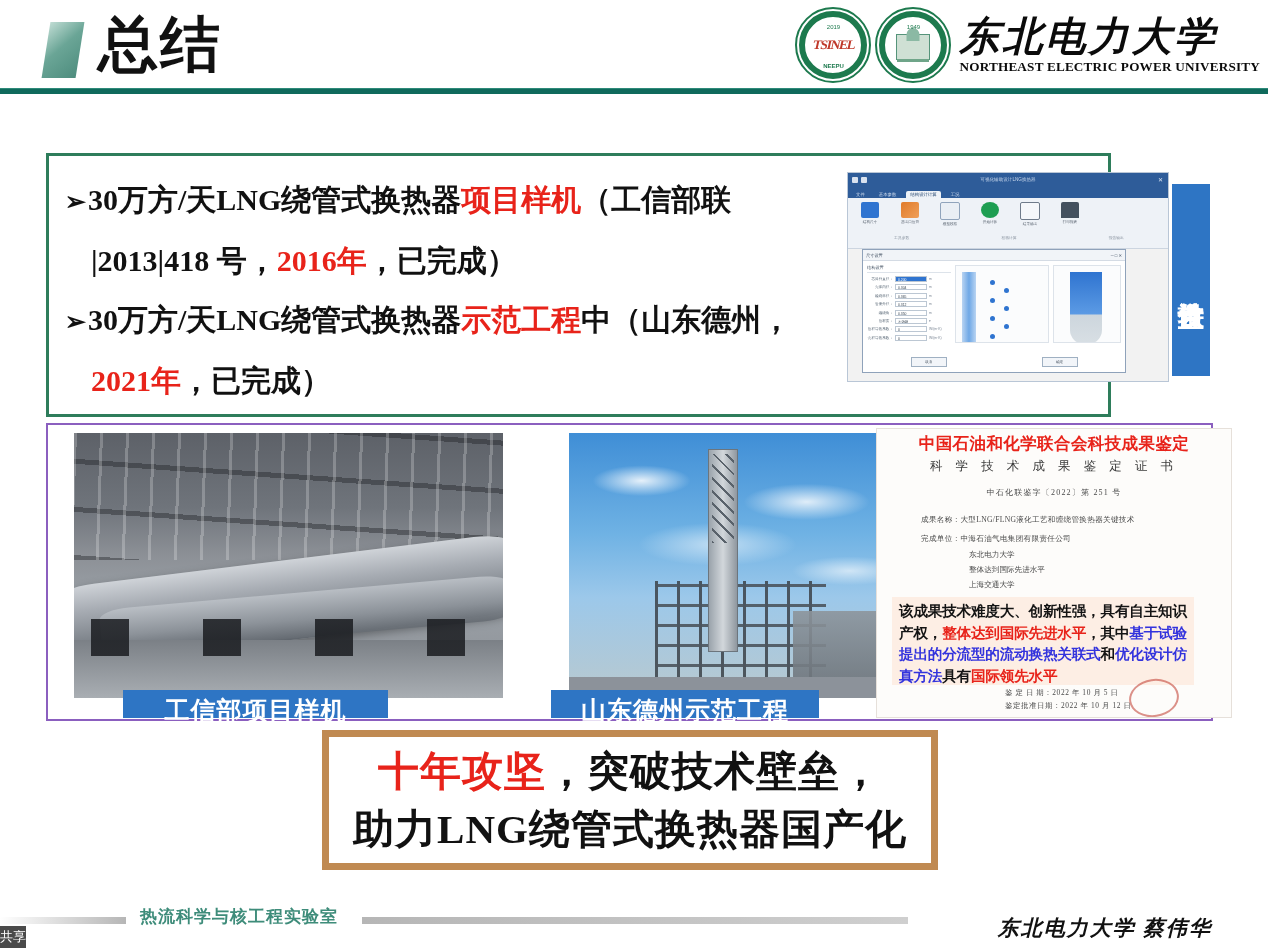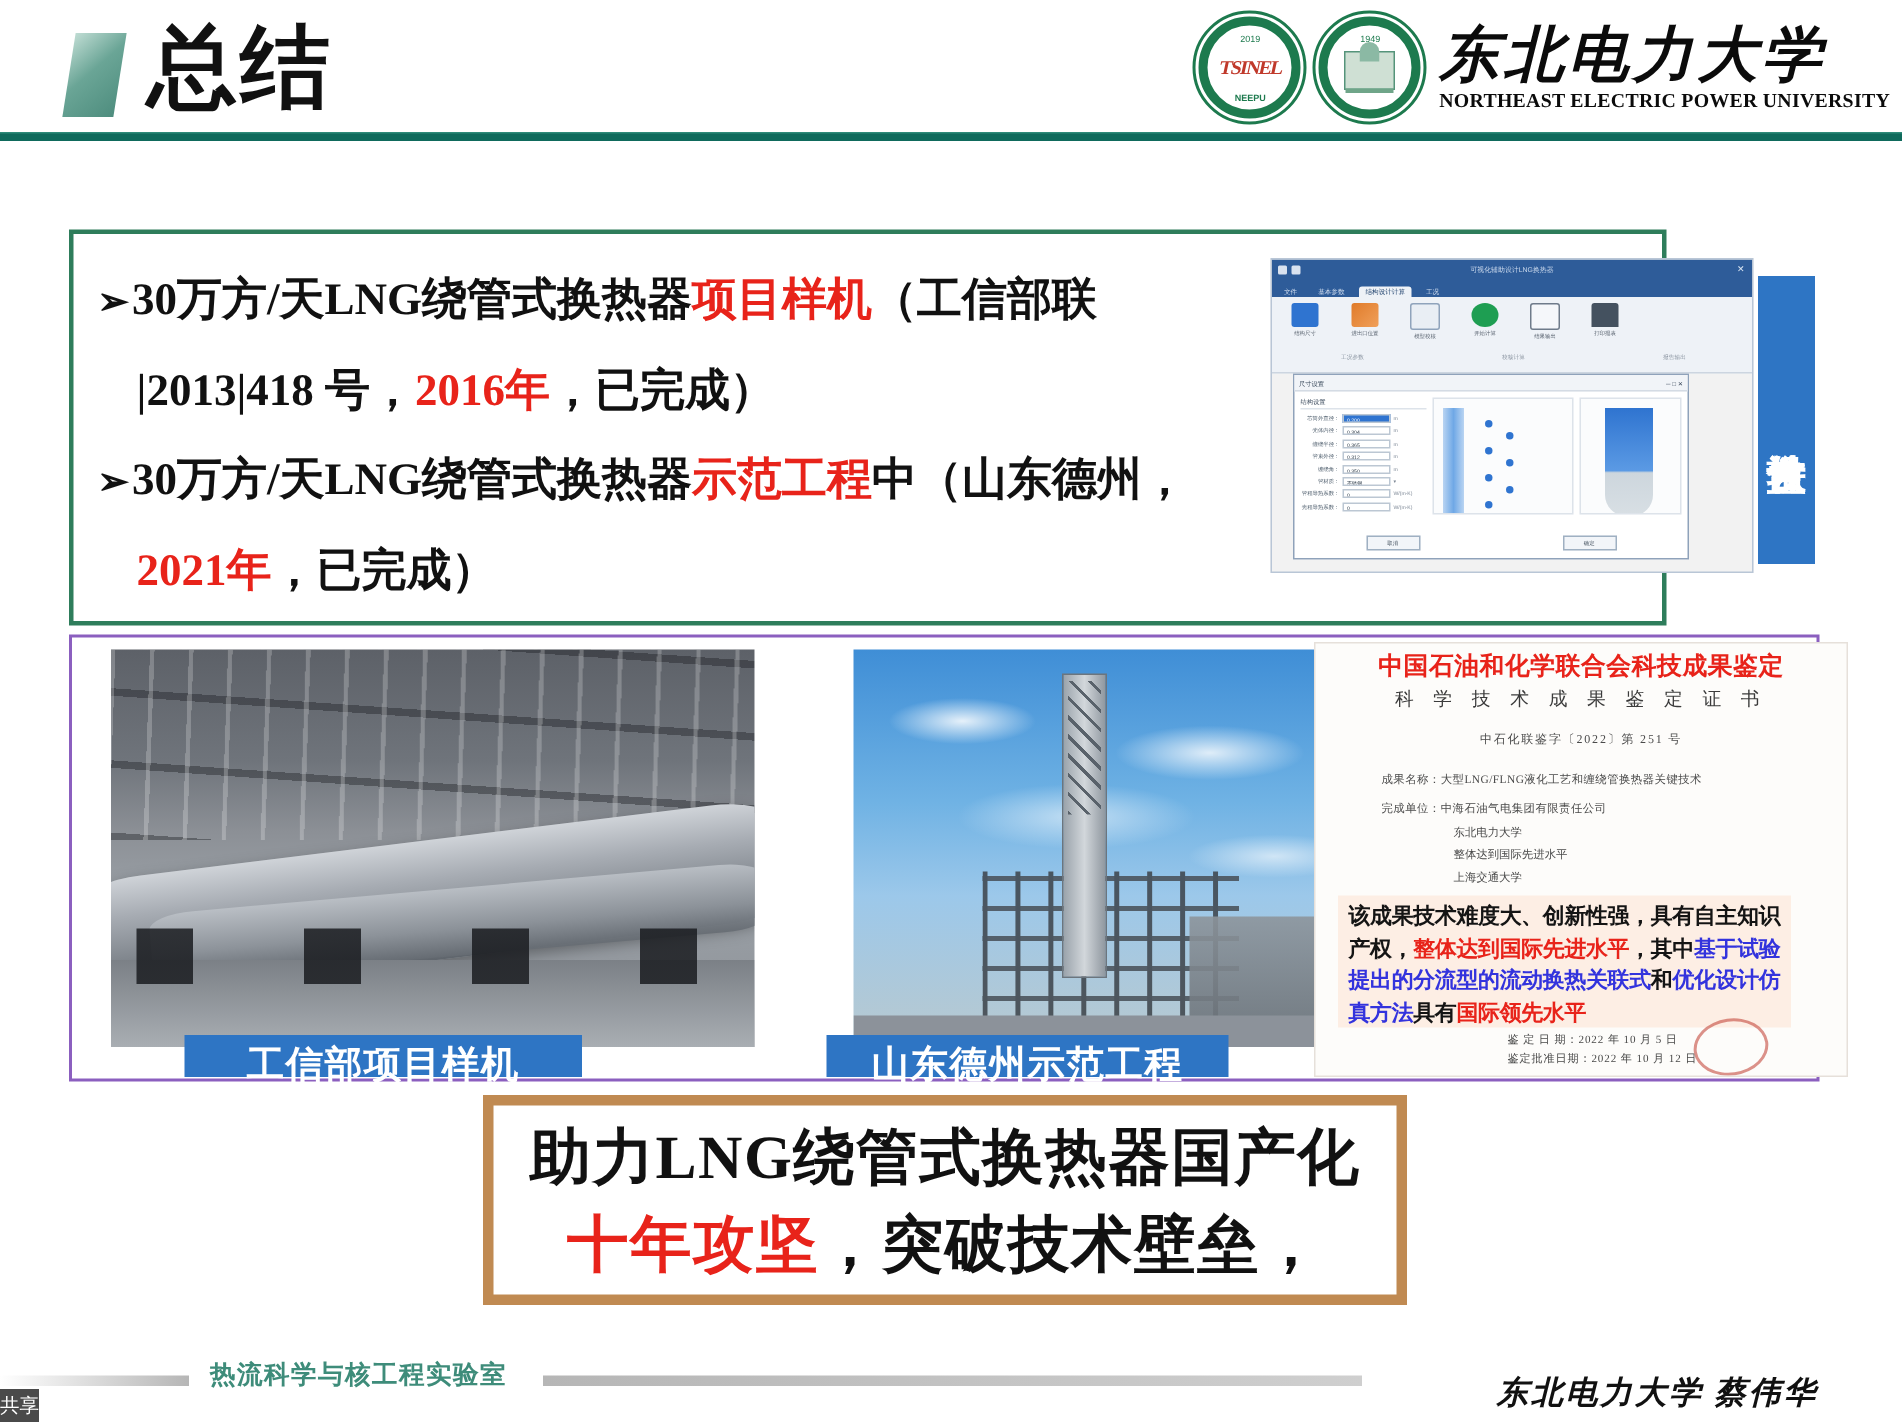"助力LNG绕管式换热器国产化" div.banner-line { order: before "十年攻坚，突破技术壁垒，" -> after "十年攻坚，突破技术壁垒，" }
